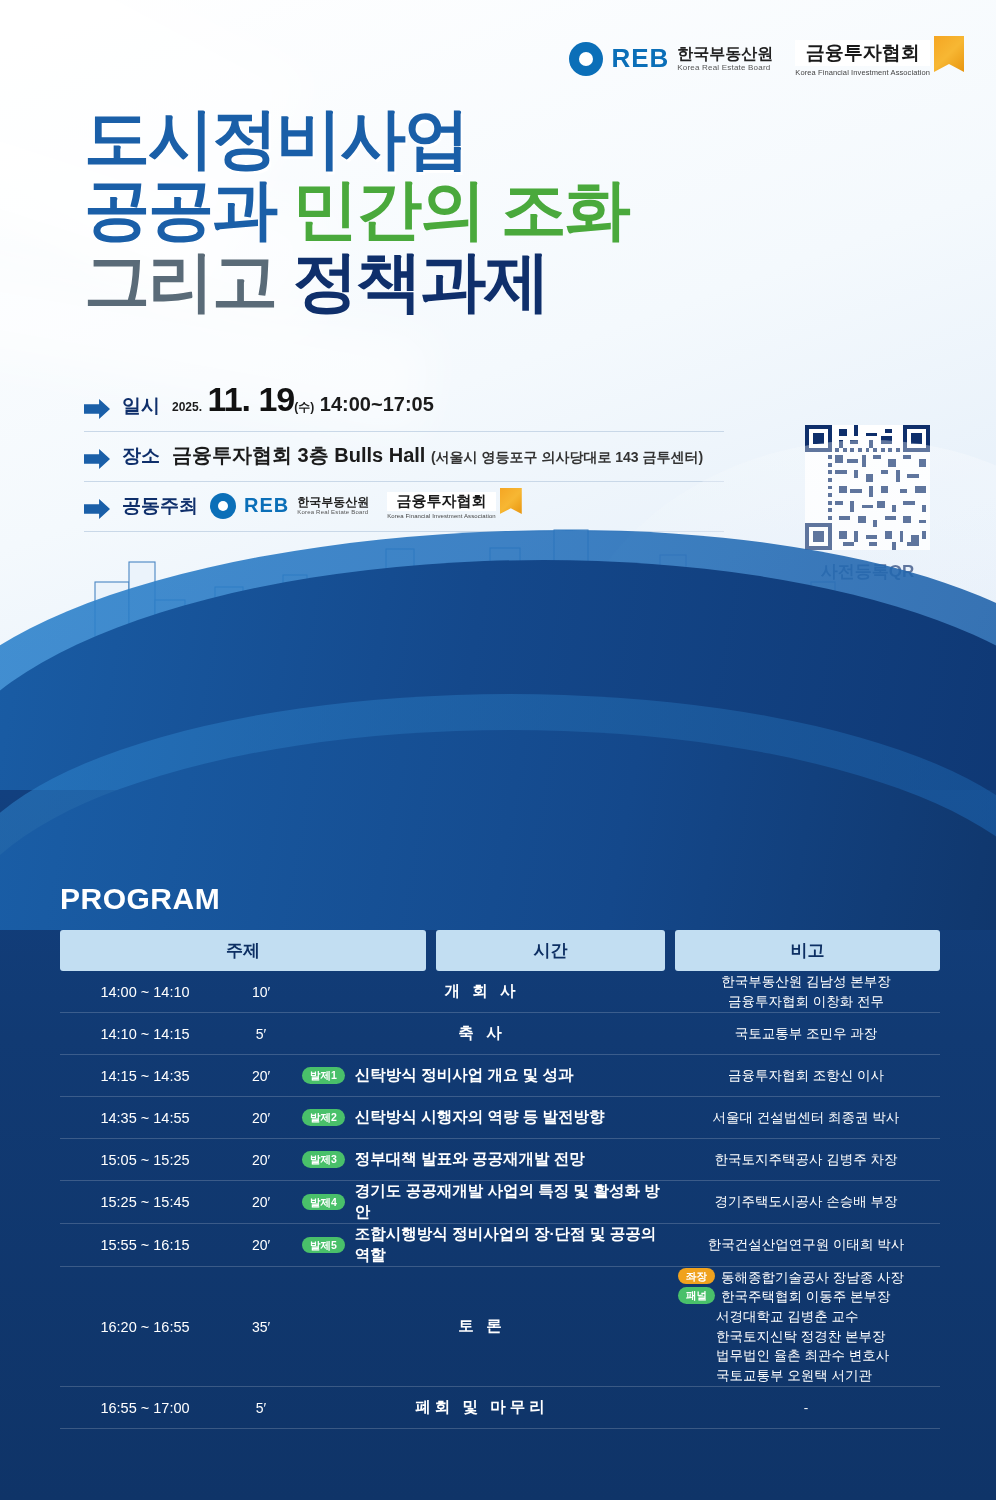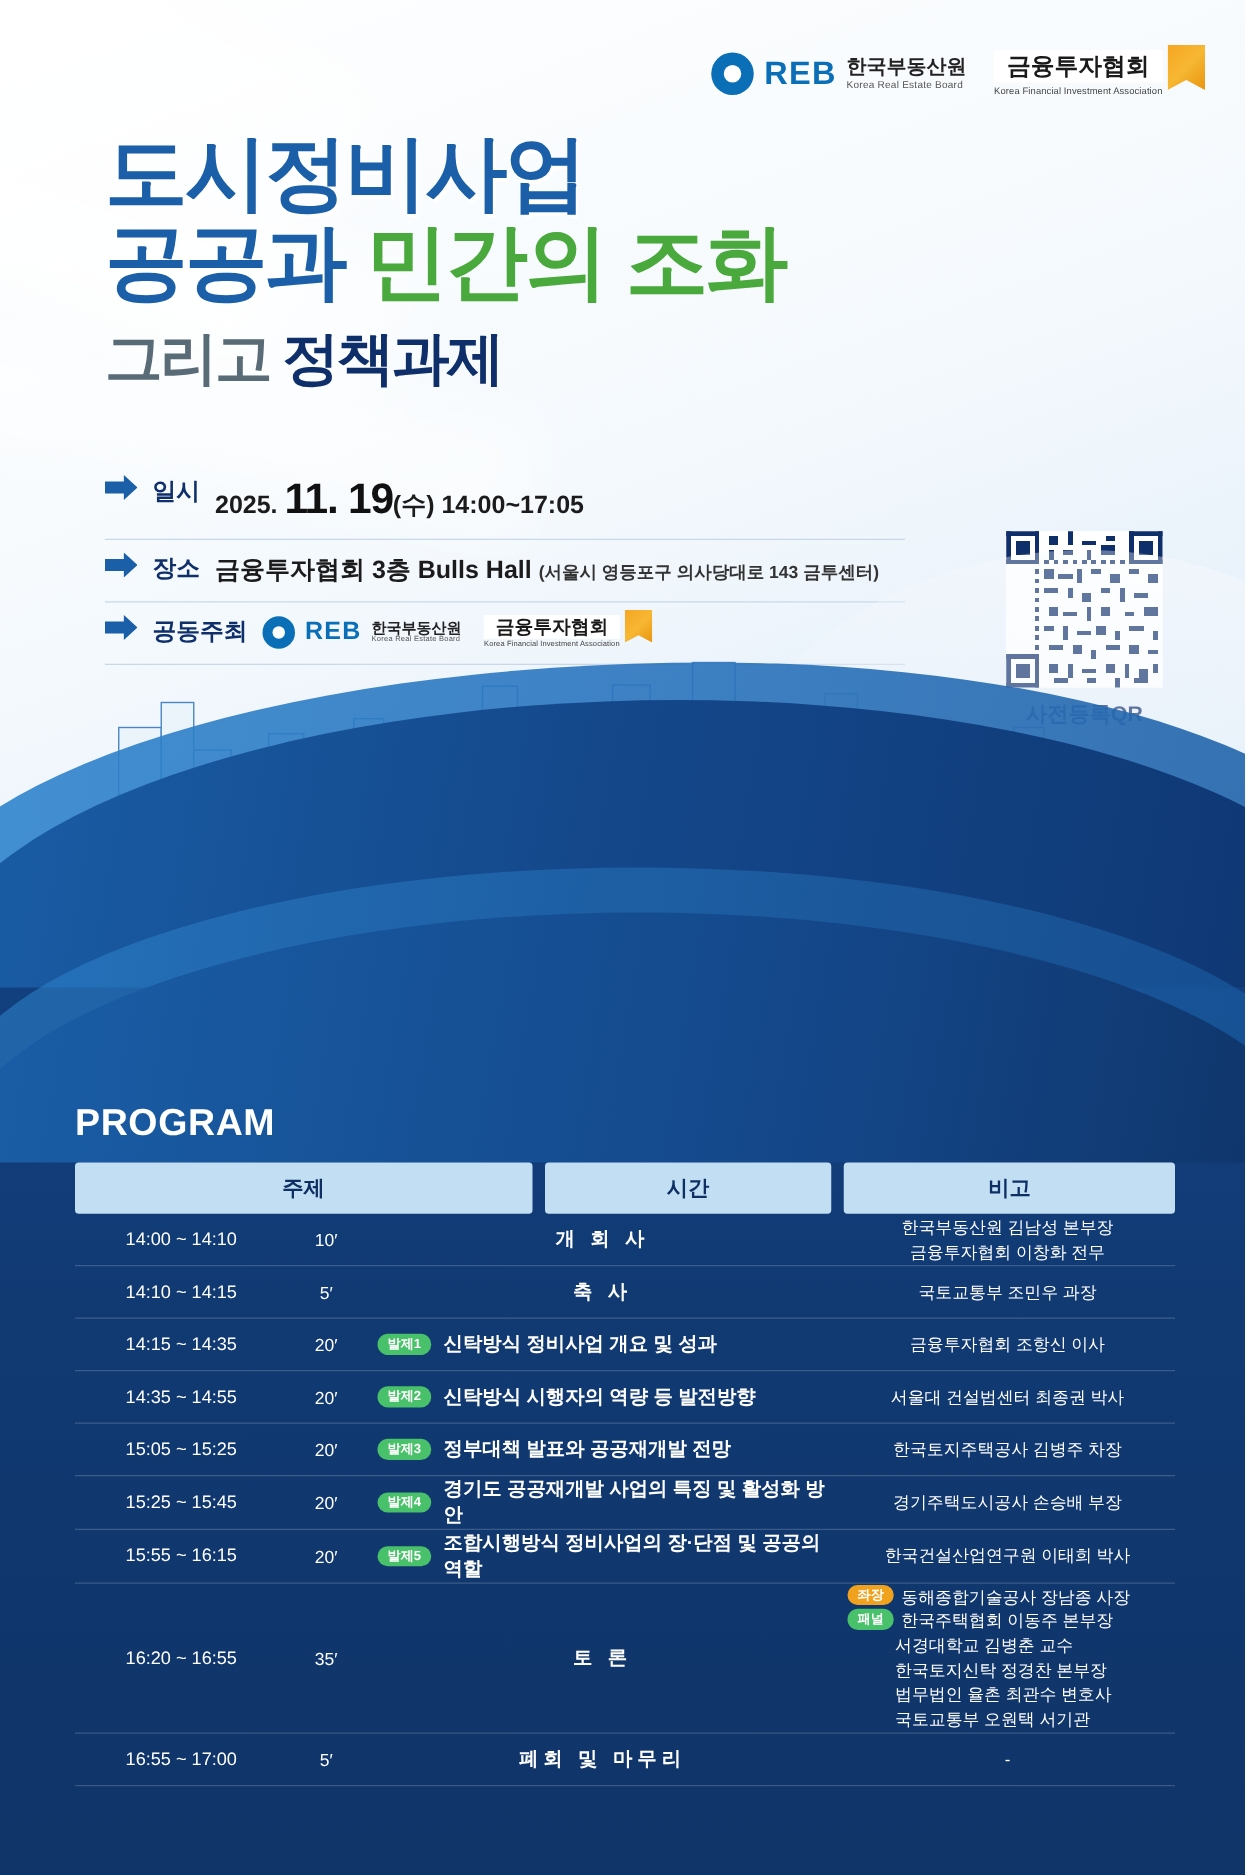"그리고 정책과제" .t3 { font-family: Liberation Serif, serif -> none; font-size: 46px -> 66px; margin-top: 20px -> 4px }
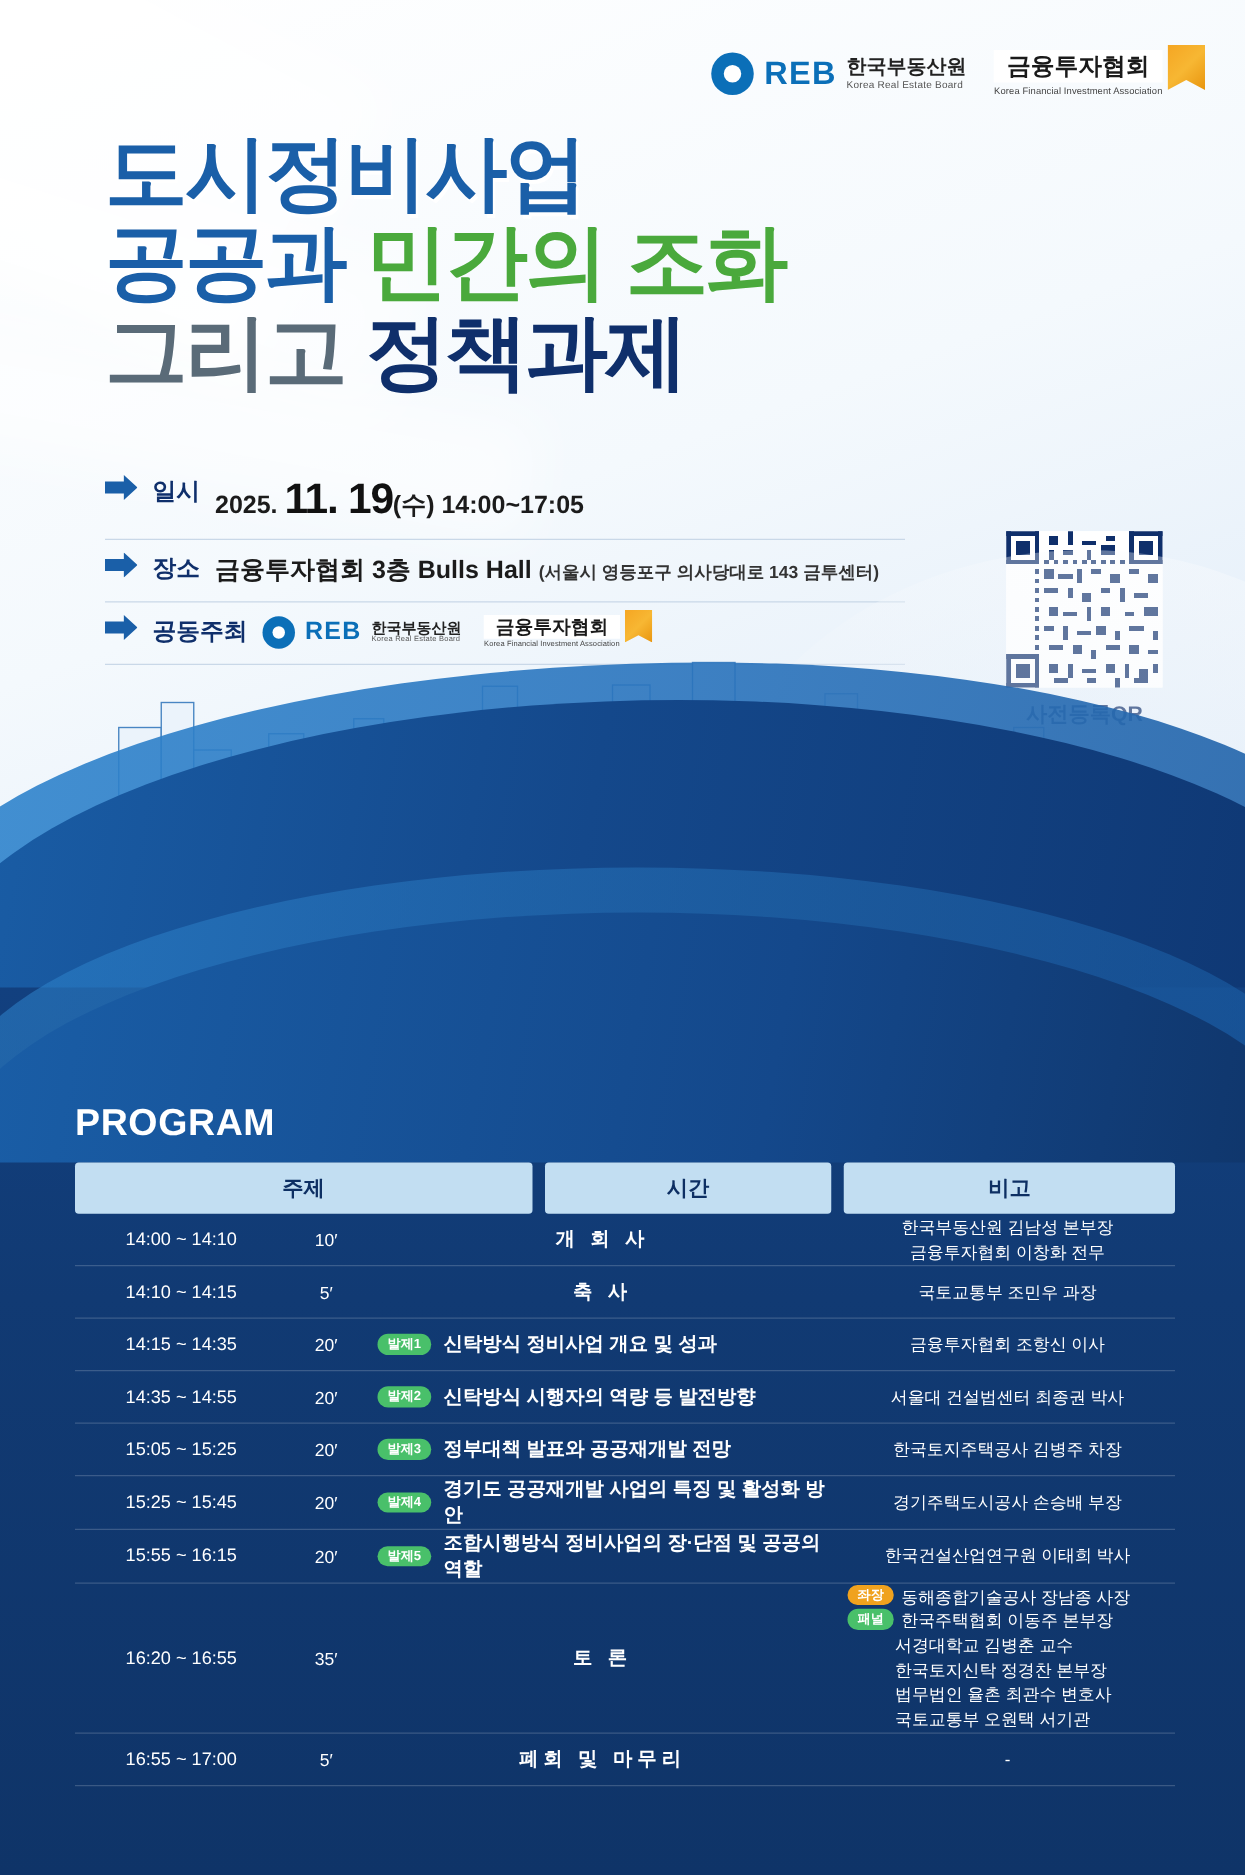"일시" .info-row { align-items: flex-start -> flex-end }
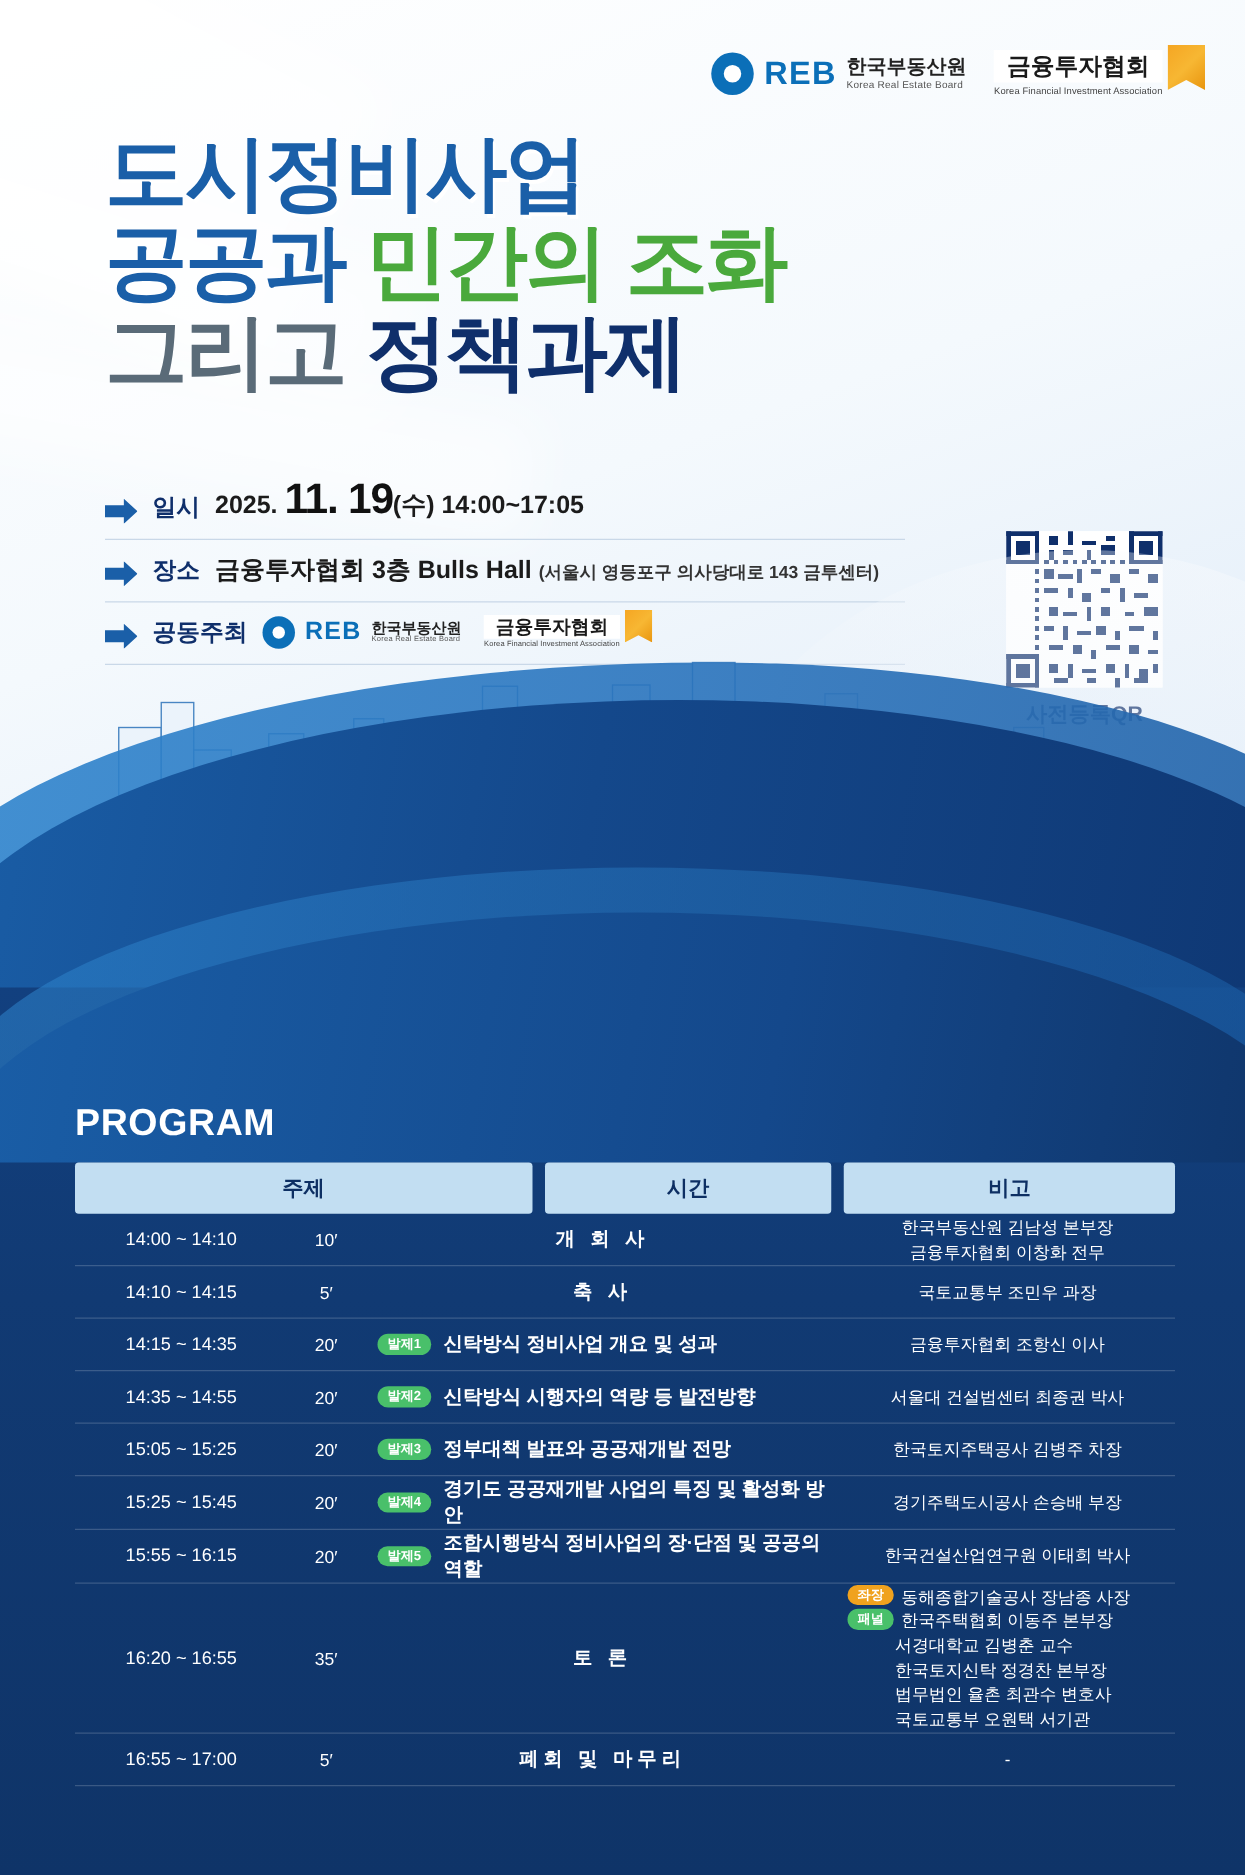"2025." .val .small { font-size: 20px -> 12px }
